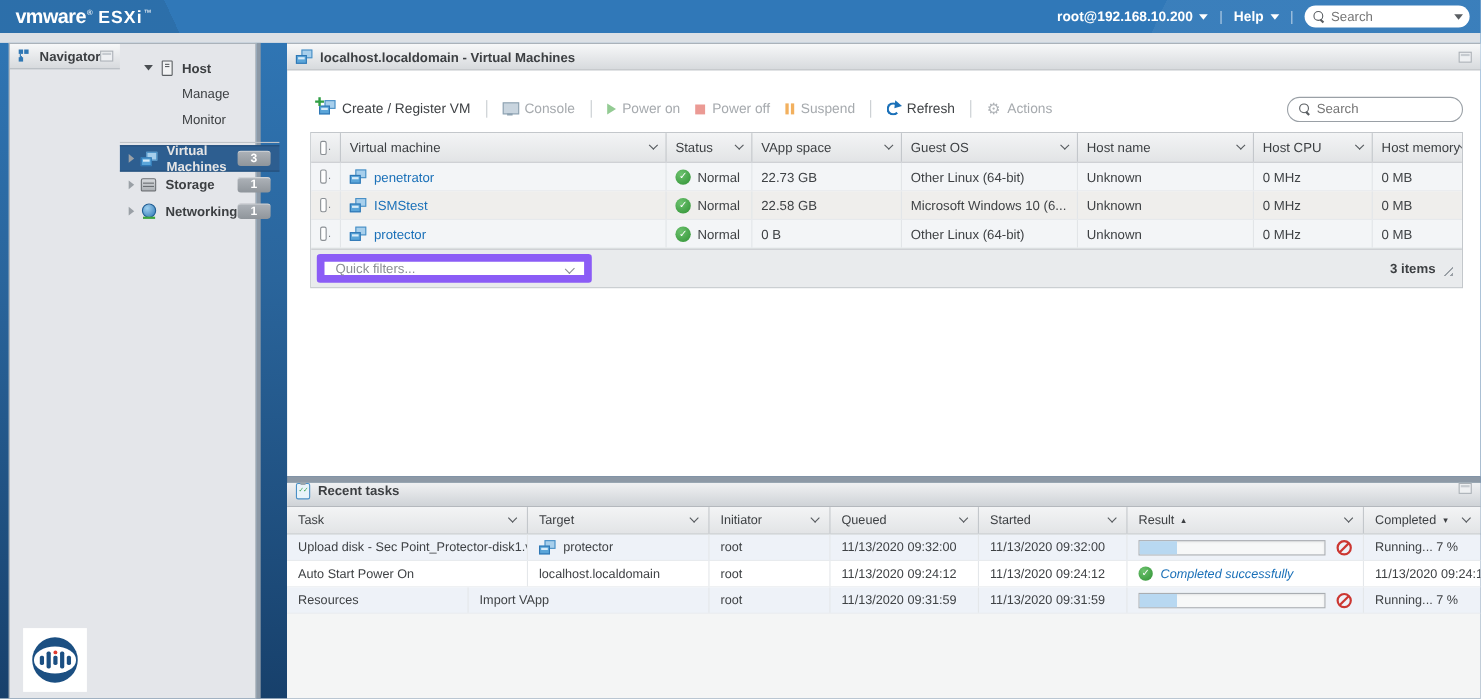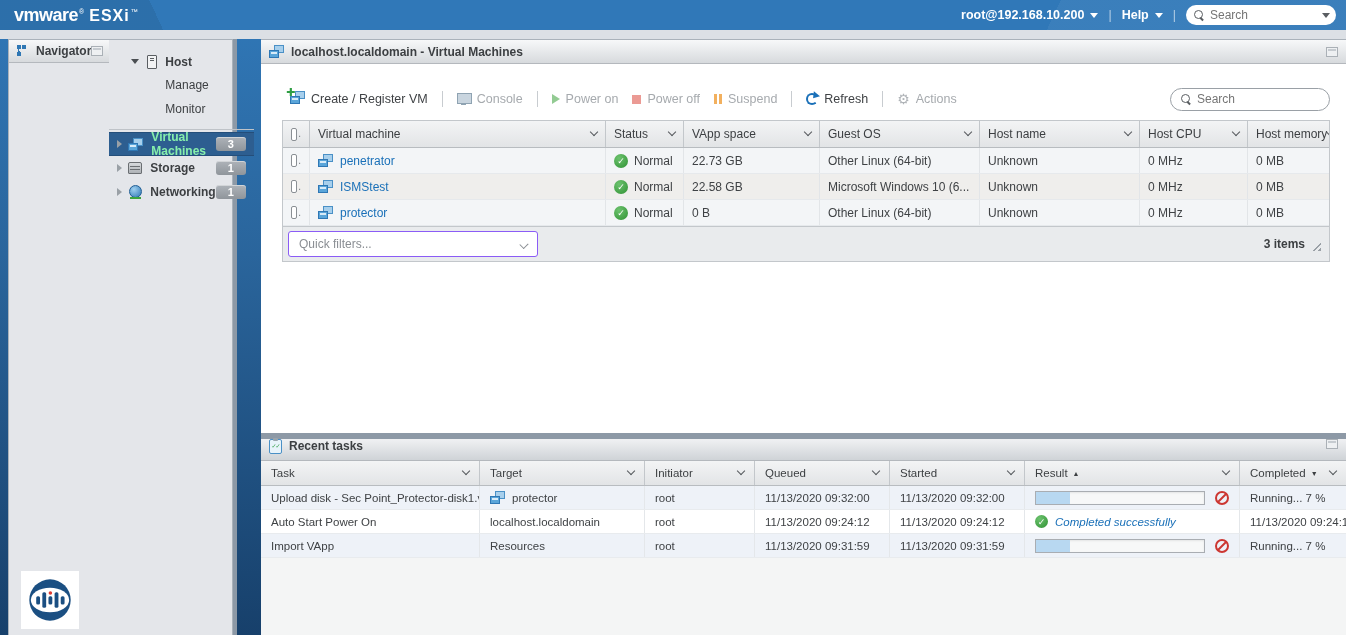"Virtual Machines" .nav-item.selected .nav-label { color: #86efac -> #e5e5e5 }
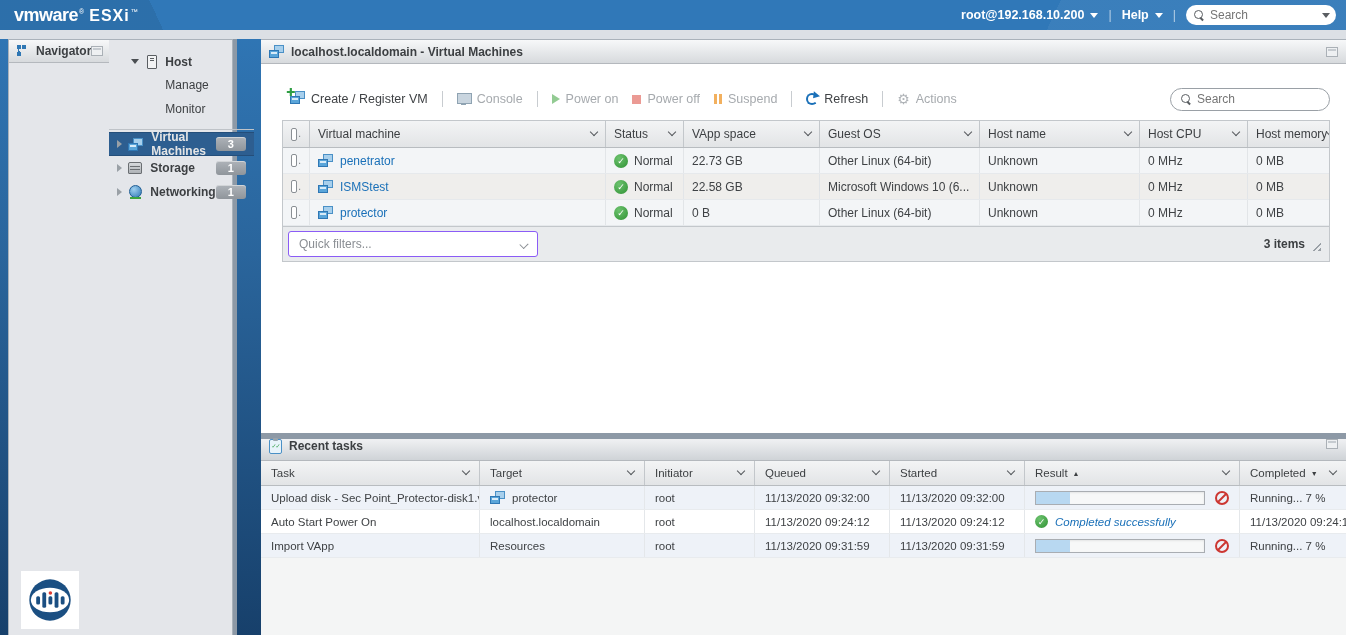"Quick filters..." .quickfilter { border: 1px solid #8b5cf6 -> 7px solid #8b5cf6 }
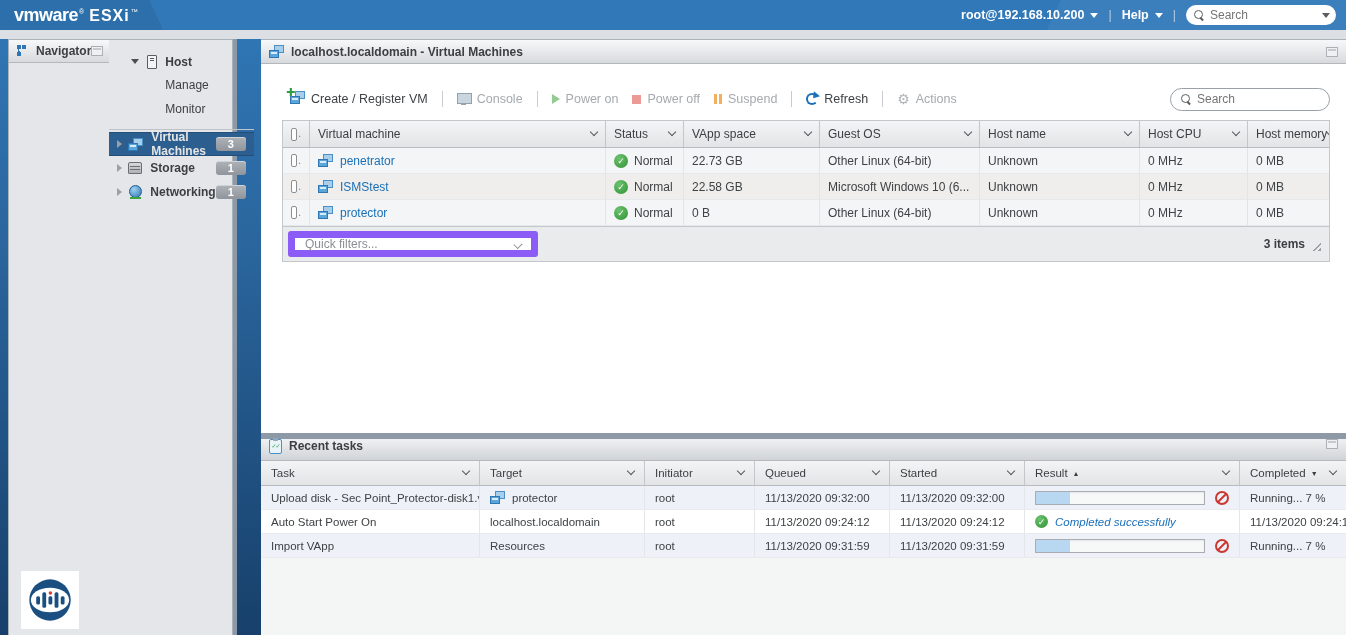"Import VApp" div.cell { order: before "Resources" -> after "Resources" }
